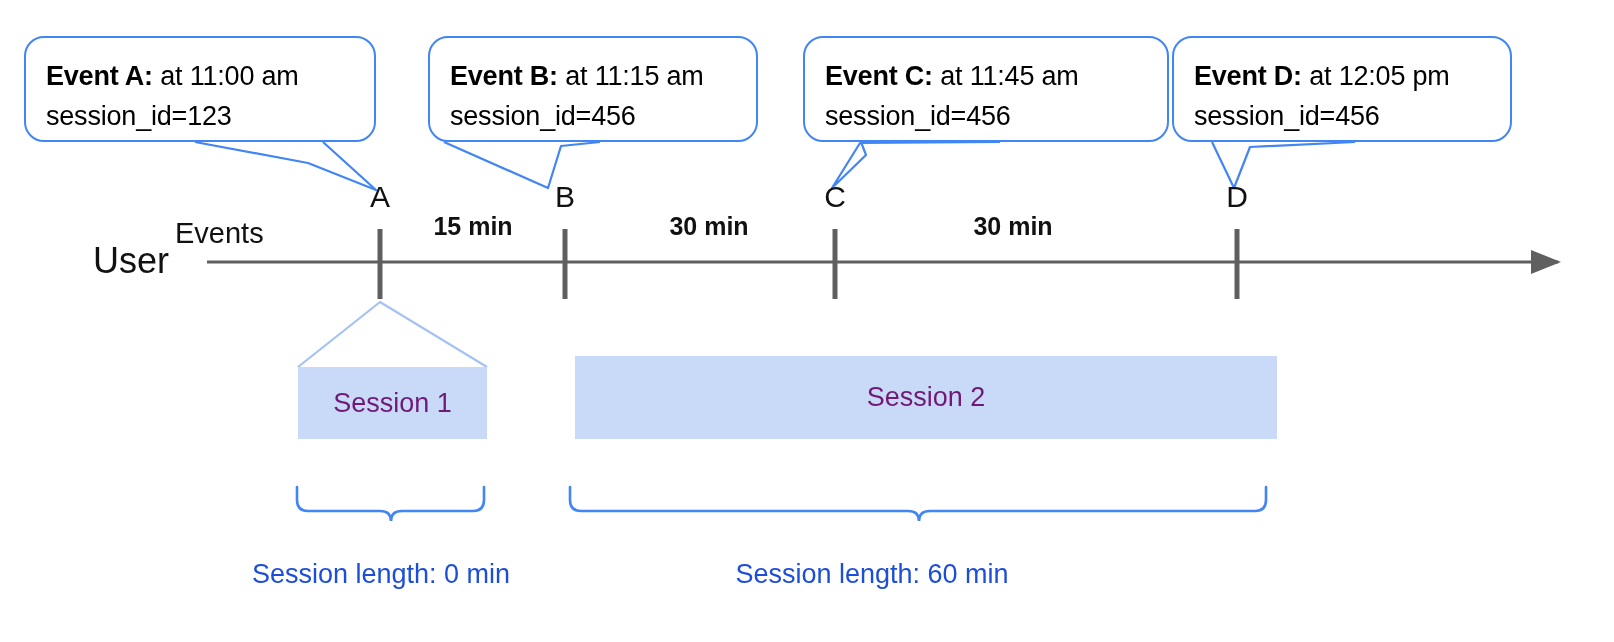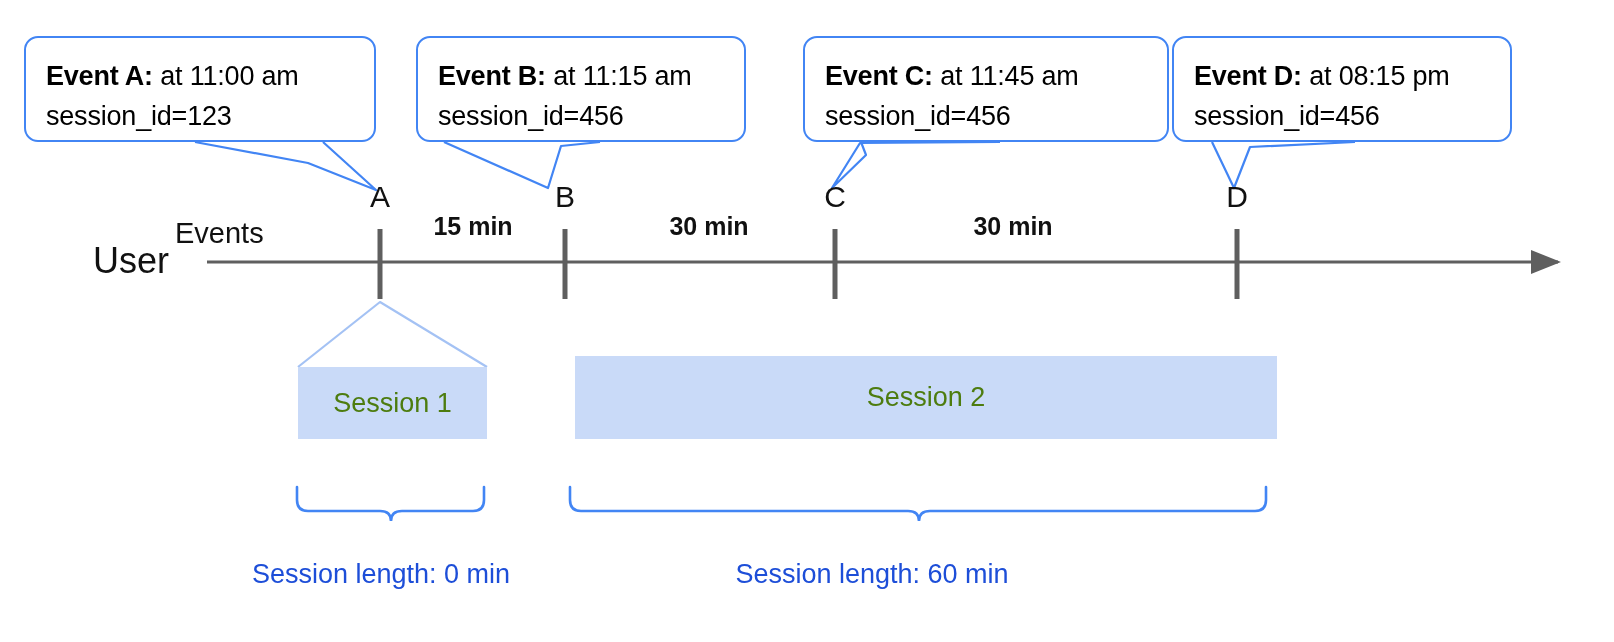"Event A: at 11:00 am" .callout { border-radius: 14px -> 20px }
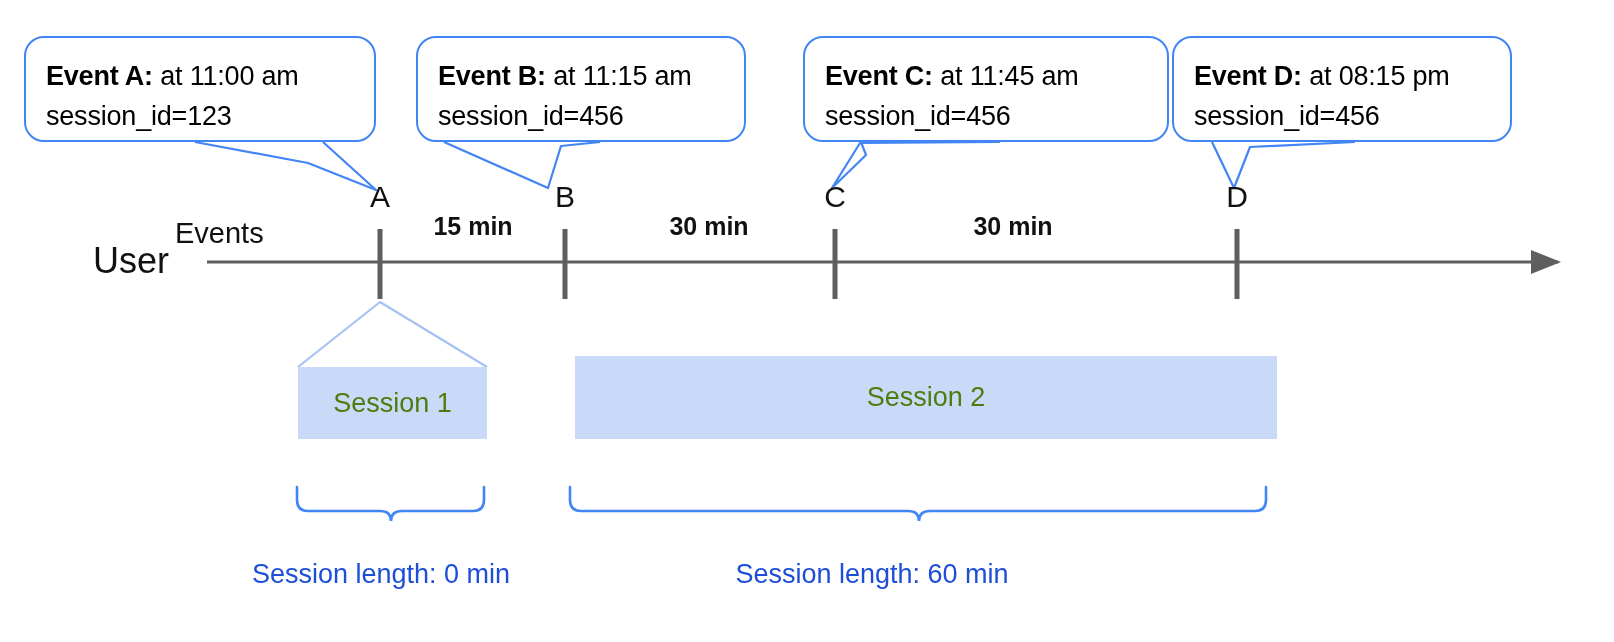"Event B: at 11:15 am" div.callout { left: 416px -> 428px }
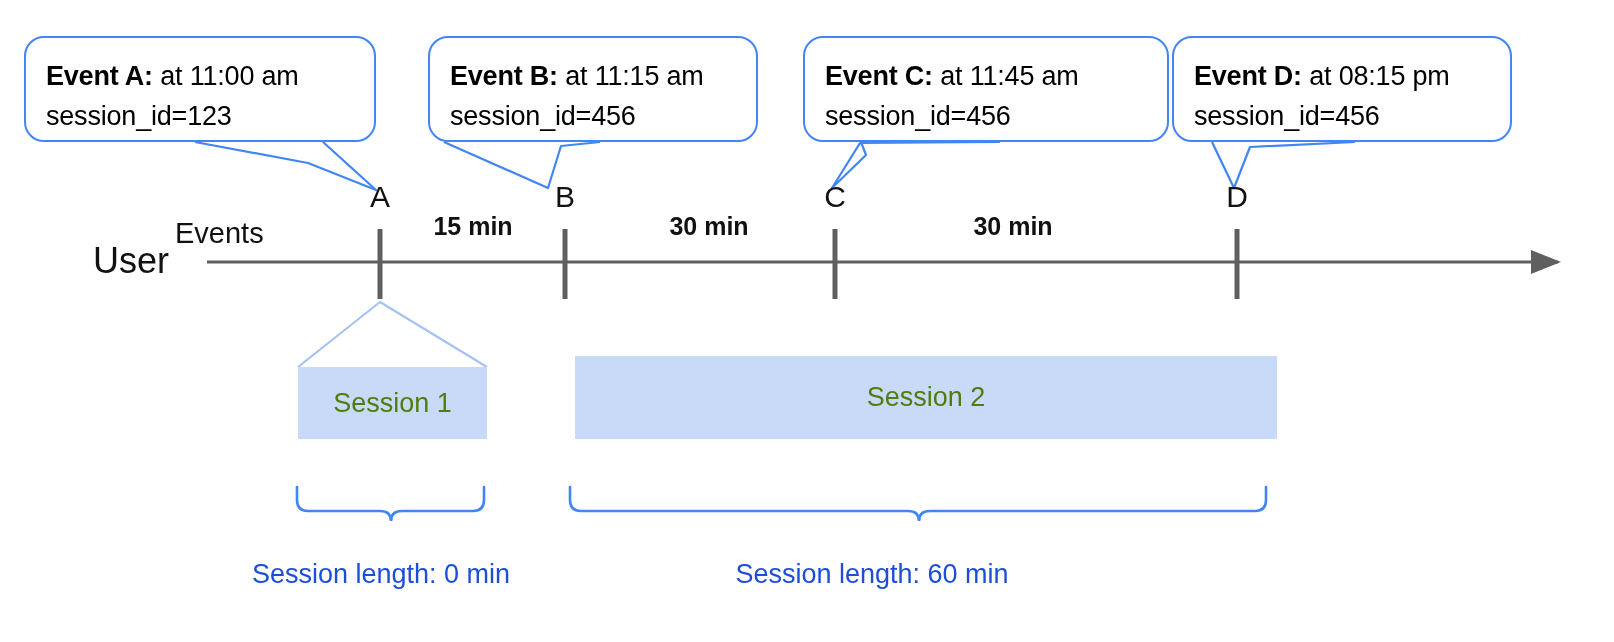"at 08:15 pm" span { text: 08:15 -> 12:05 }
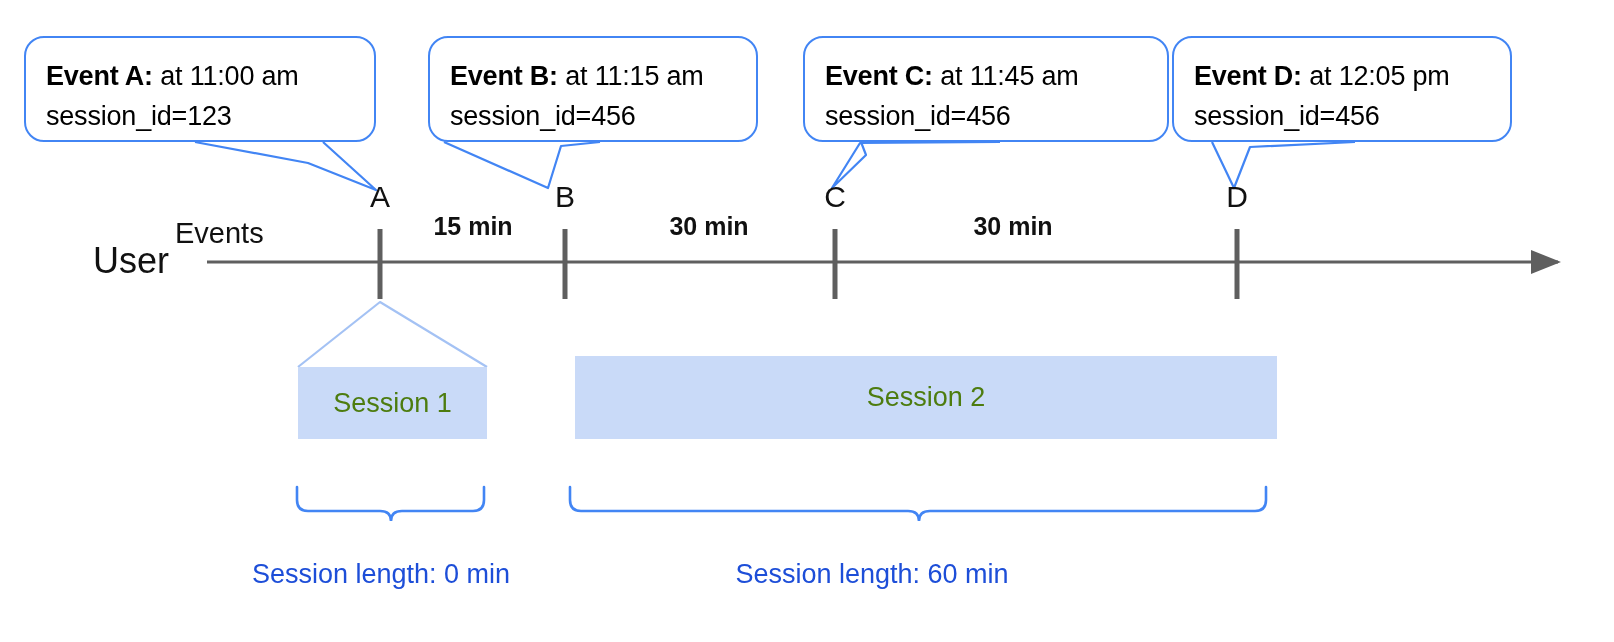"Session 1" .session-bar span { color: #4d7c0f -> #701a75 }
